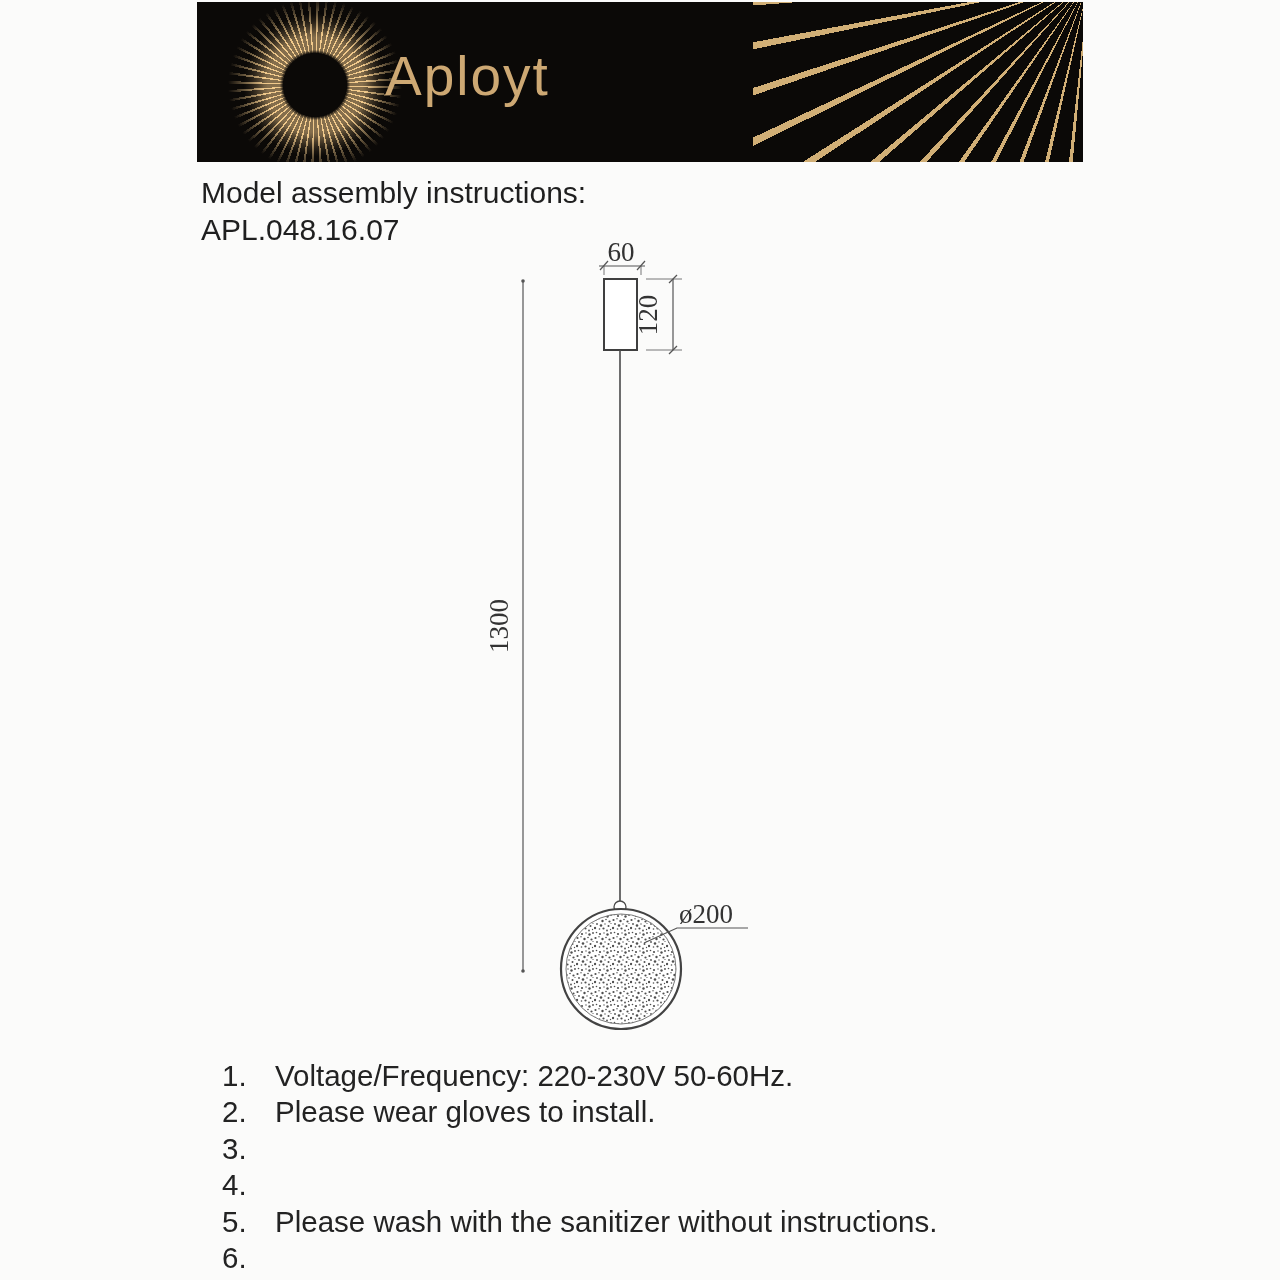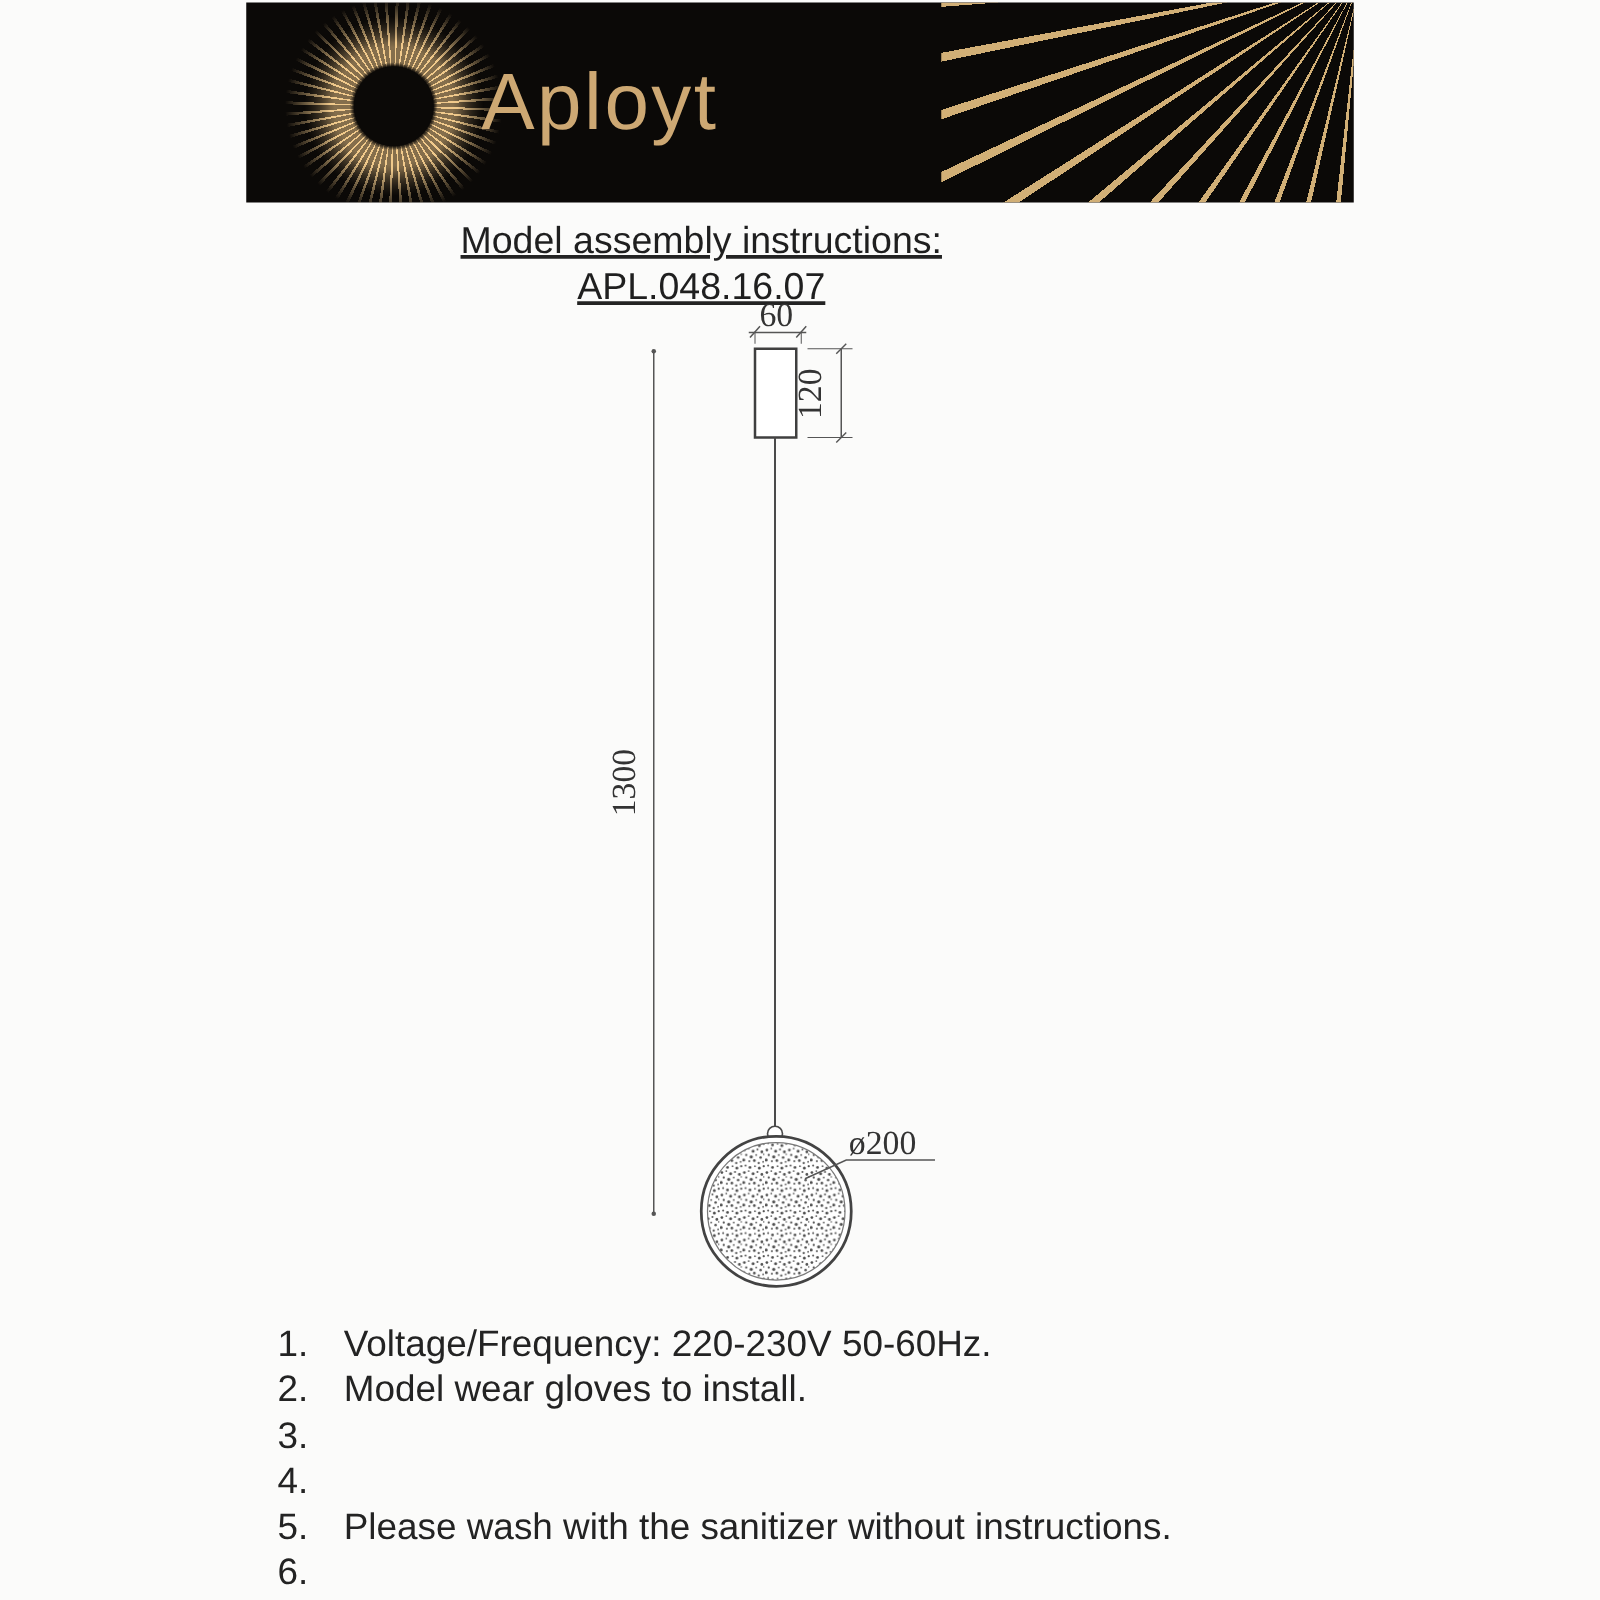"Aployt" .brand { font-size: 64px -> 55px }
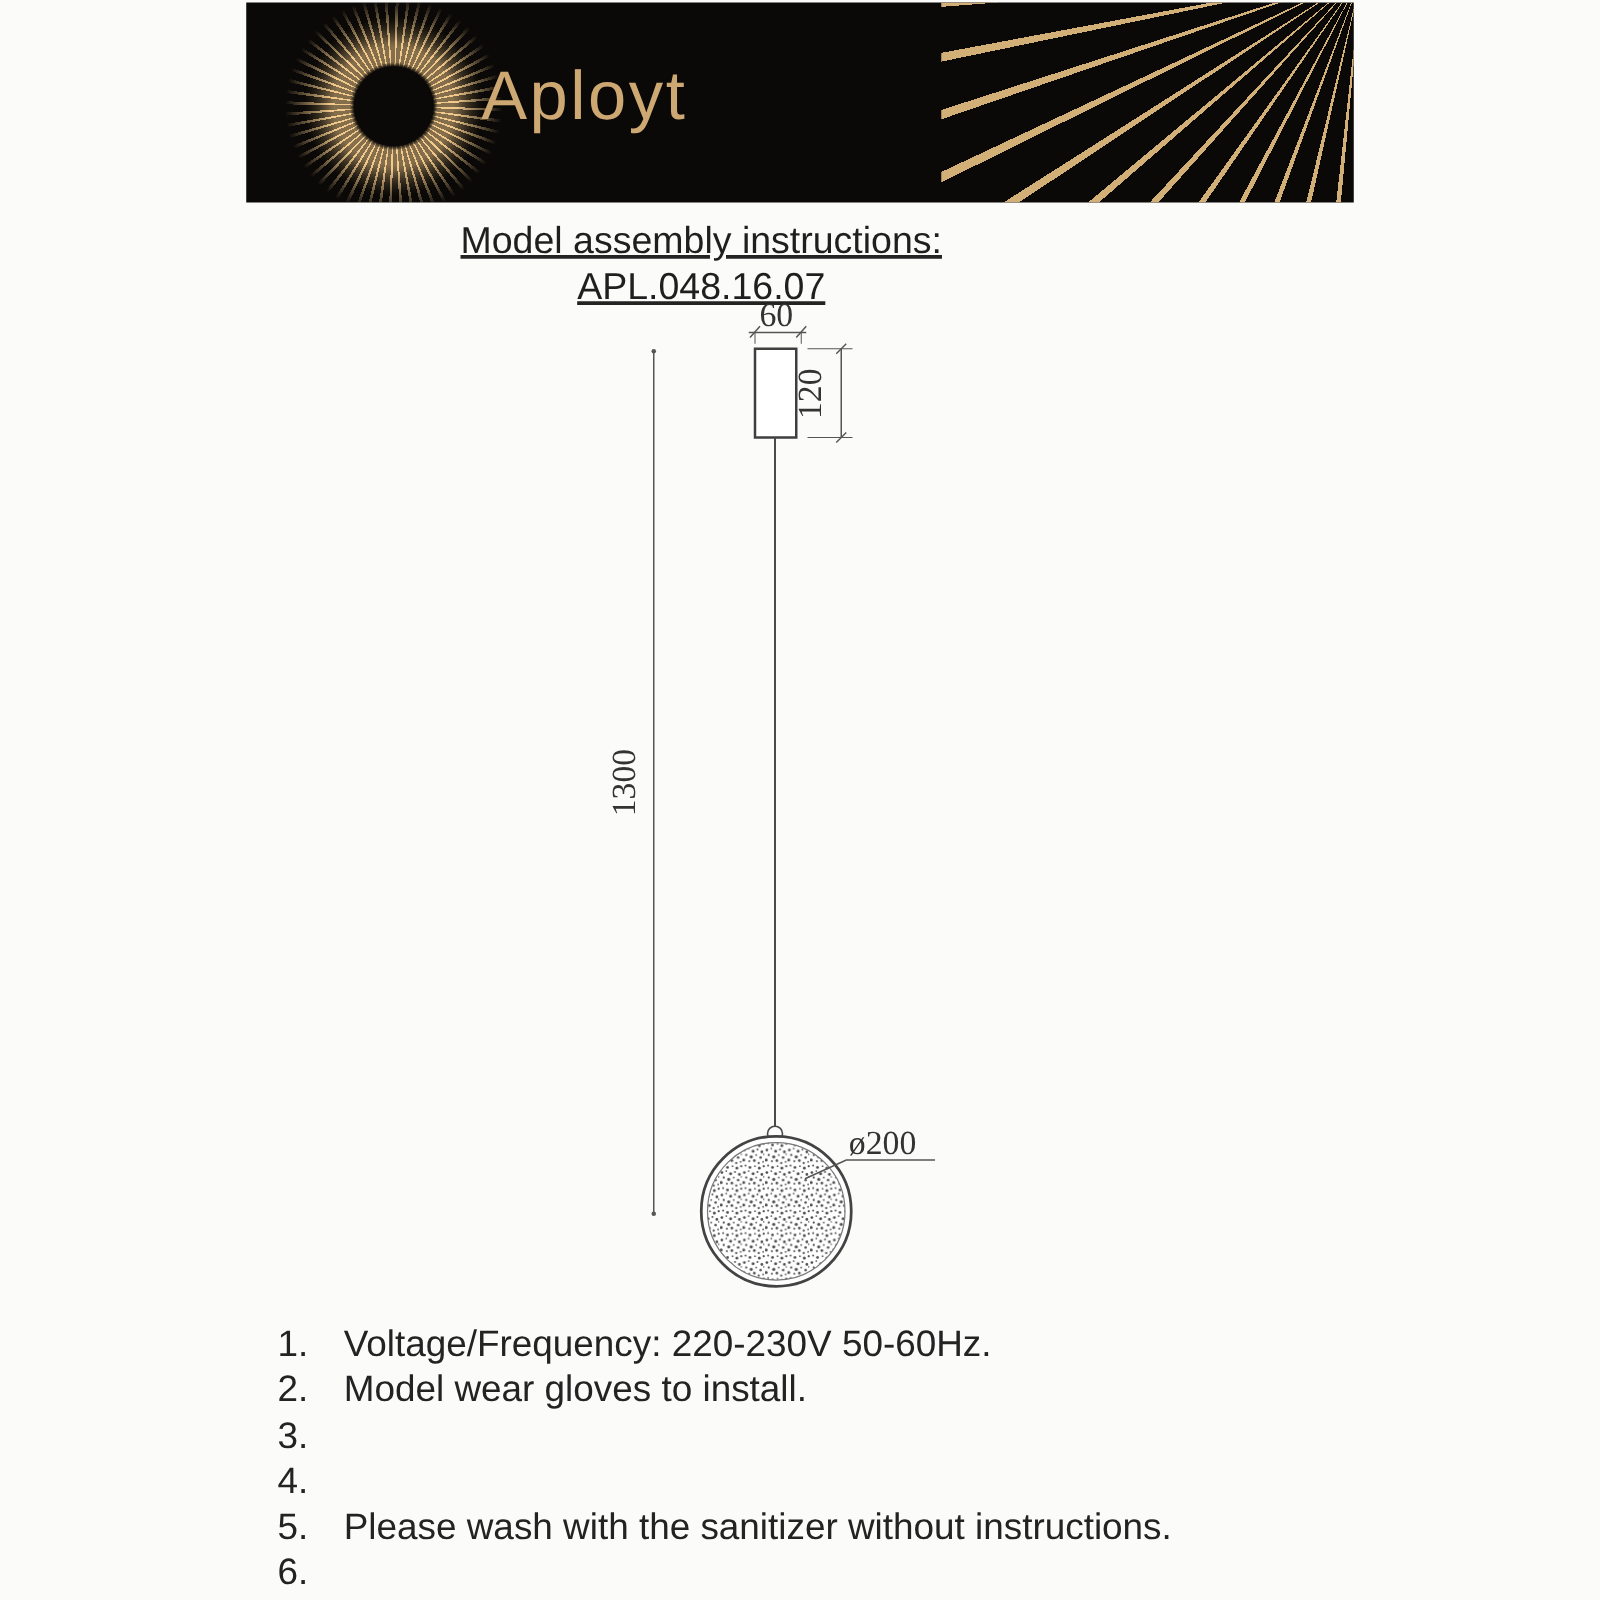"Model assembly instructions:" .title-block { text-align: center -> left; text-decoration: underline -> none }
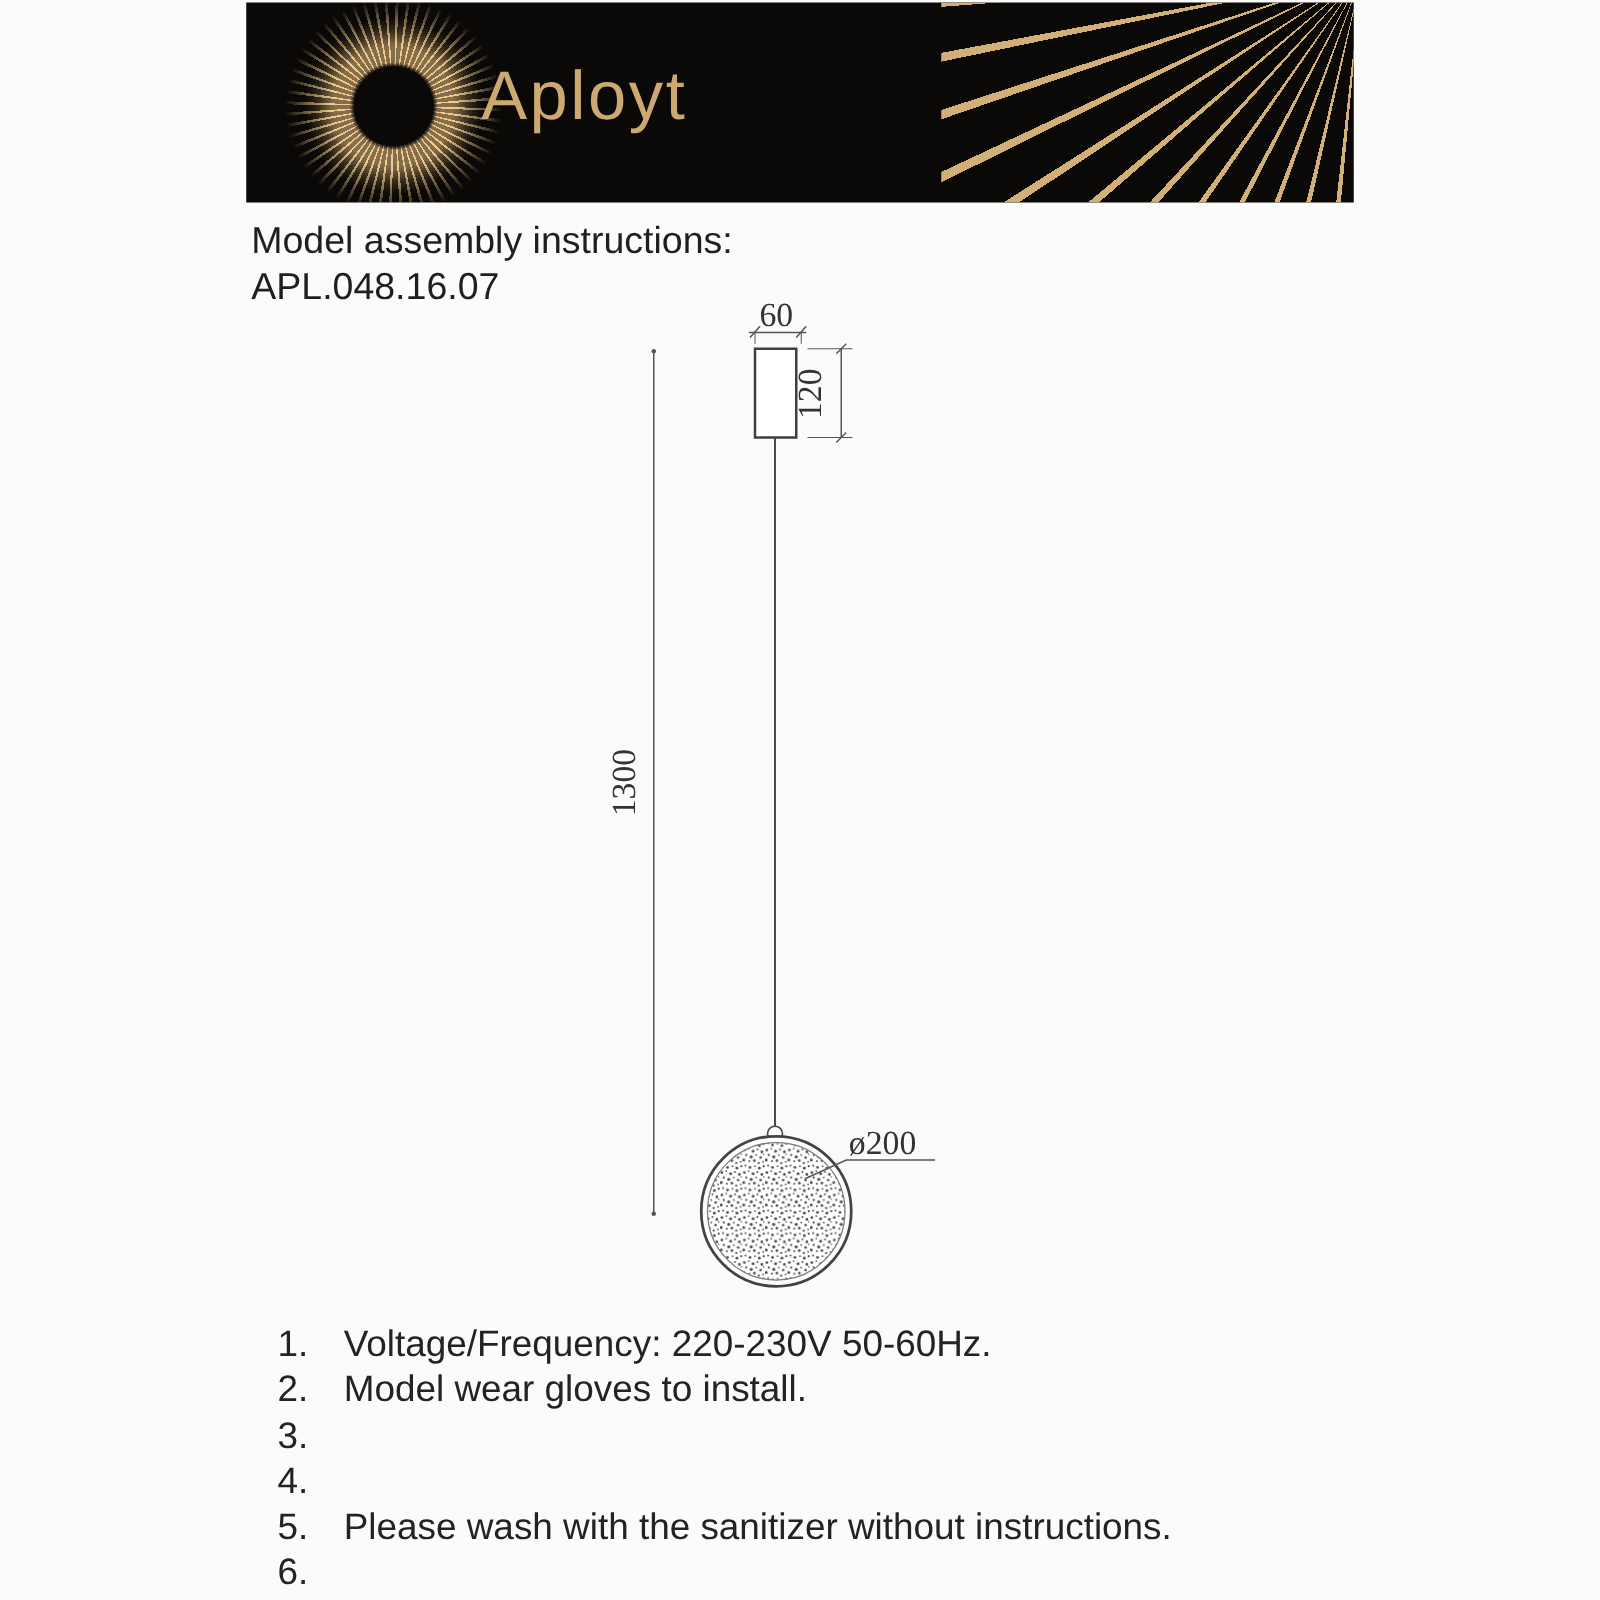"Model wear gloves to install." span.instr-text { text: Model -> Please }
